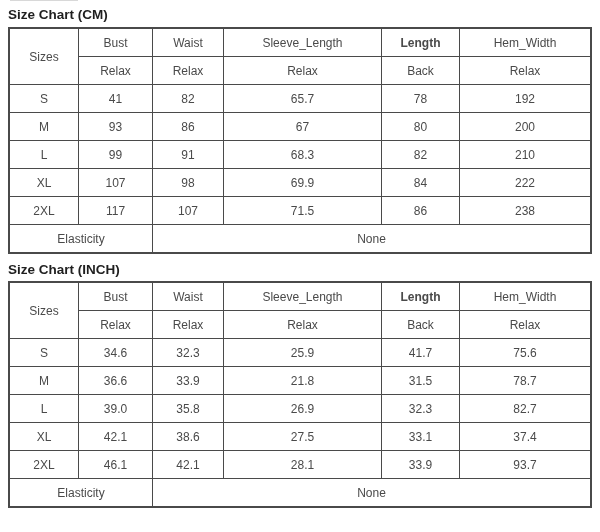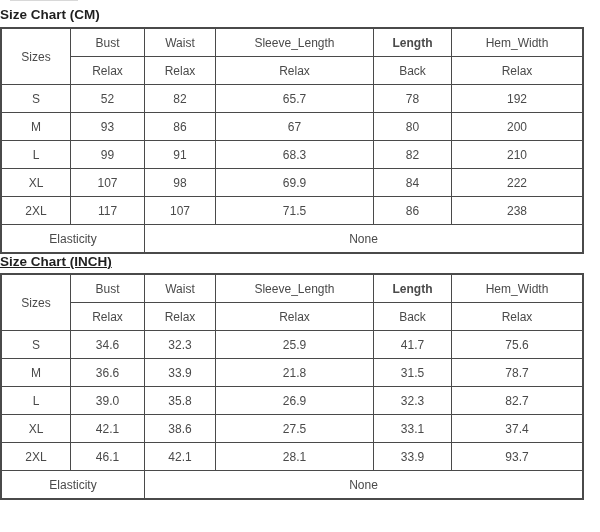"Size Chart (CM)" .page { padding: 7px 0 0 0 -> 7px 0 0 8px }
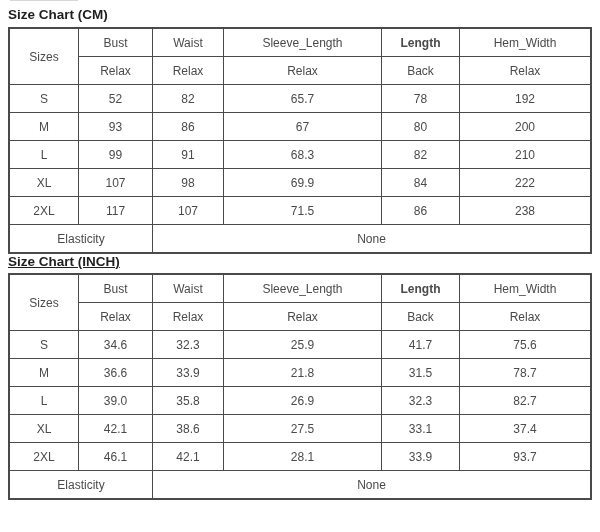"52" td { text: 52 -> 41 }
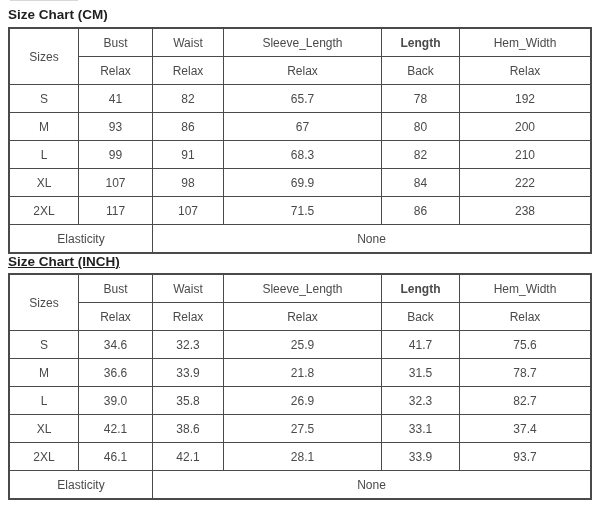"Size Chart (INCH)" .chart-title.second { margin-top: 0 -> 8px; text-decoration: underline -> none }
